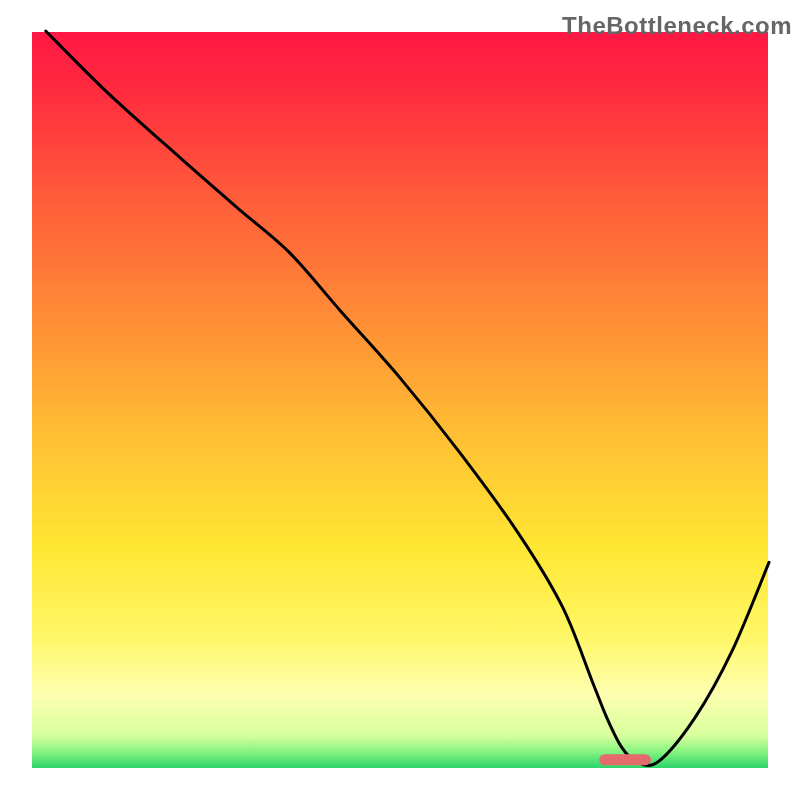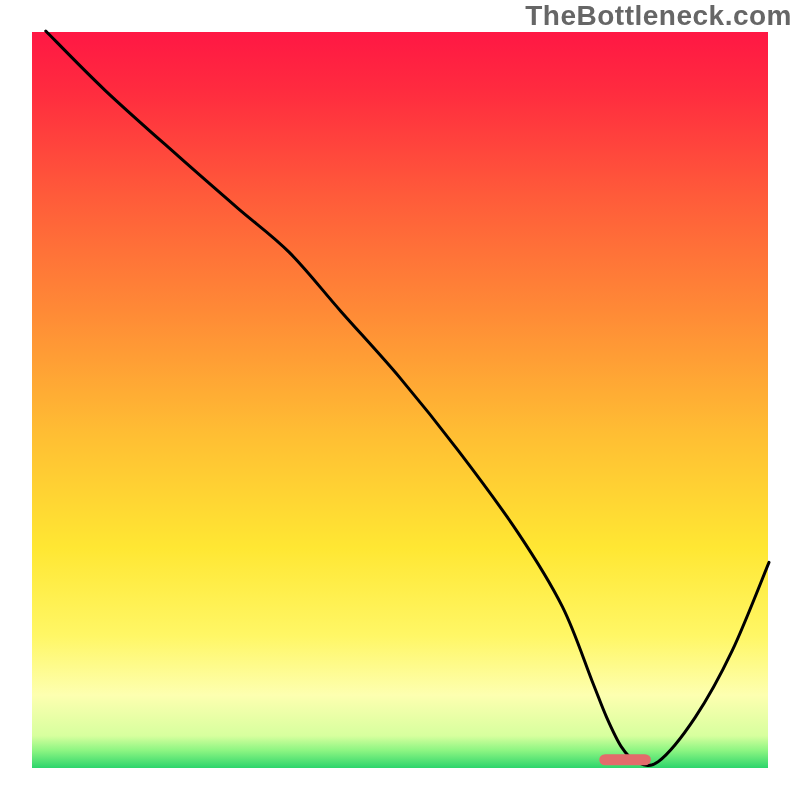"TheBottleneck.com" .watermark { font-size: 28px -> 24px; top: 0 -> 12px }
